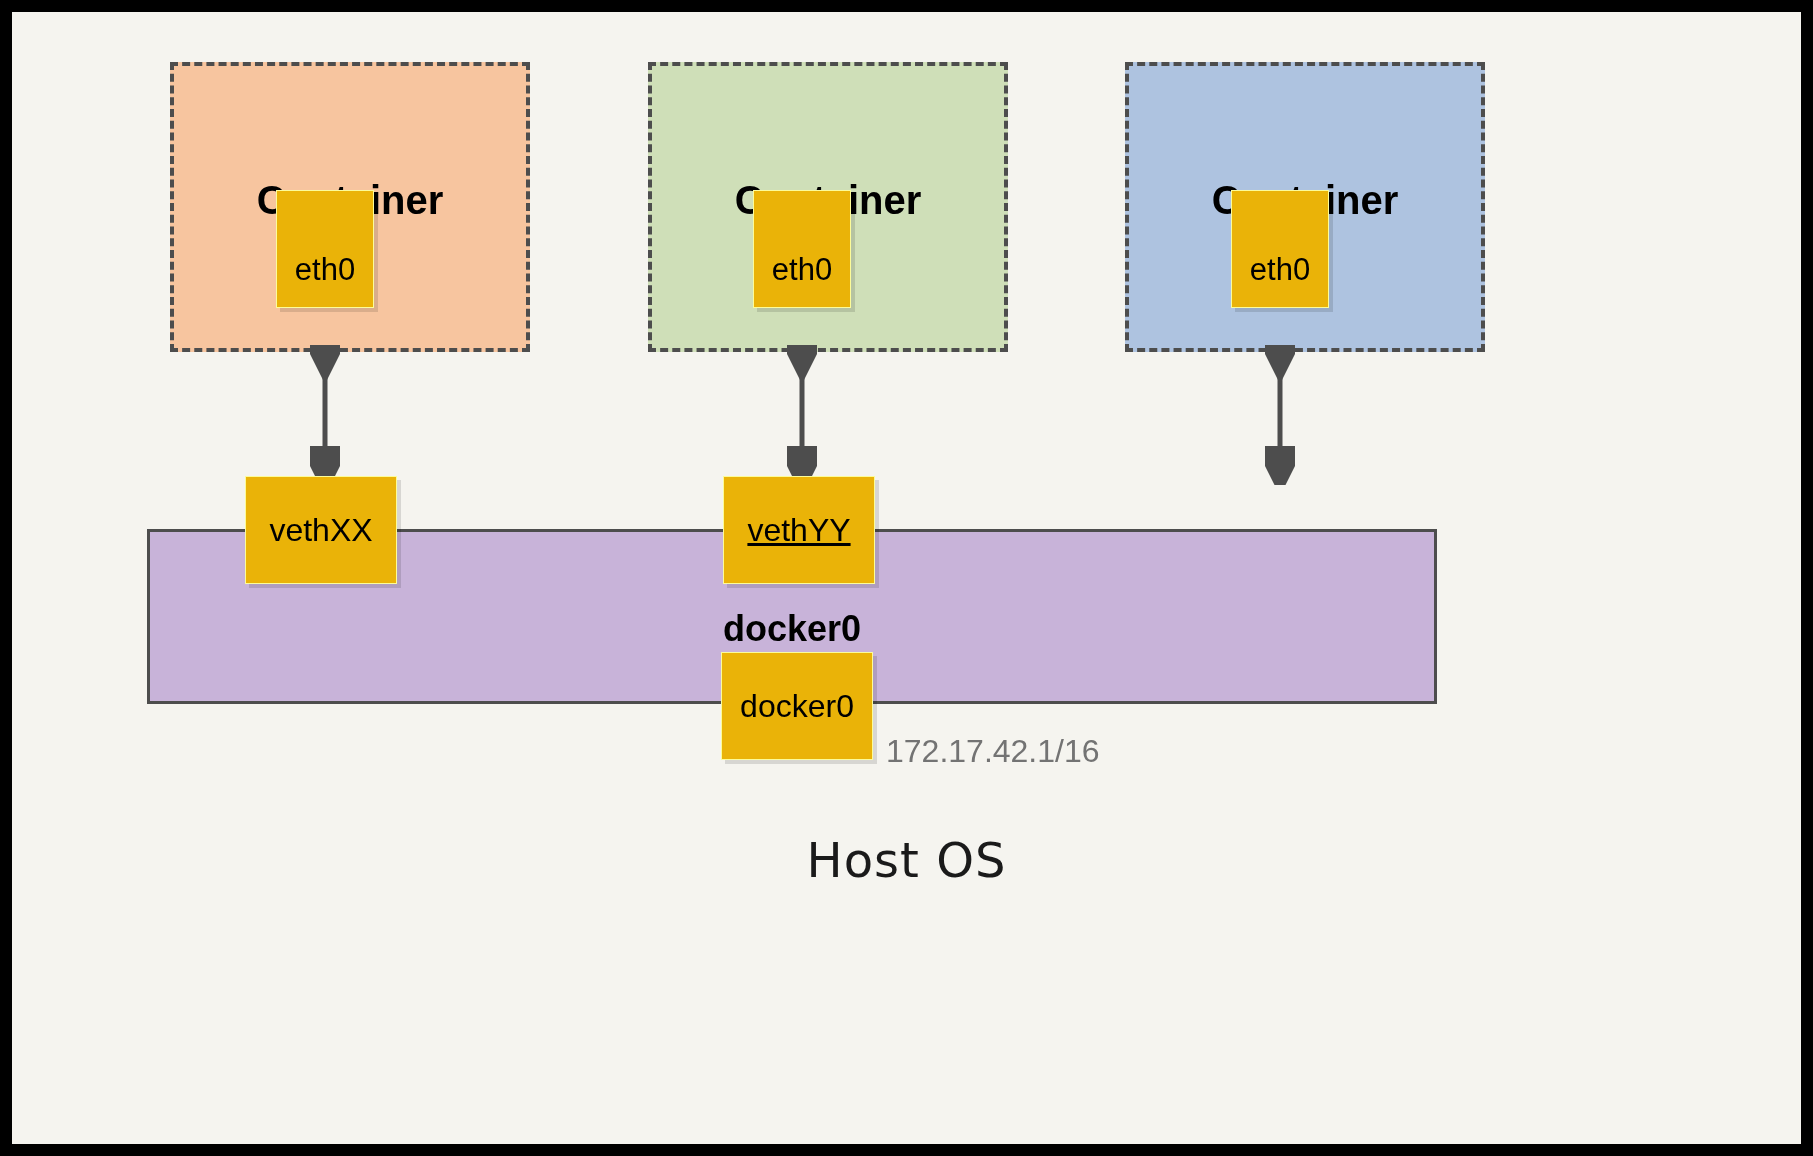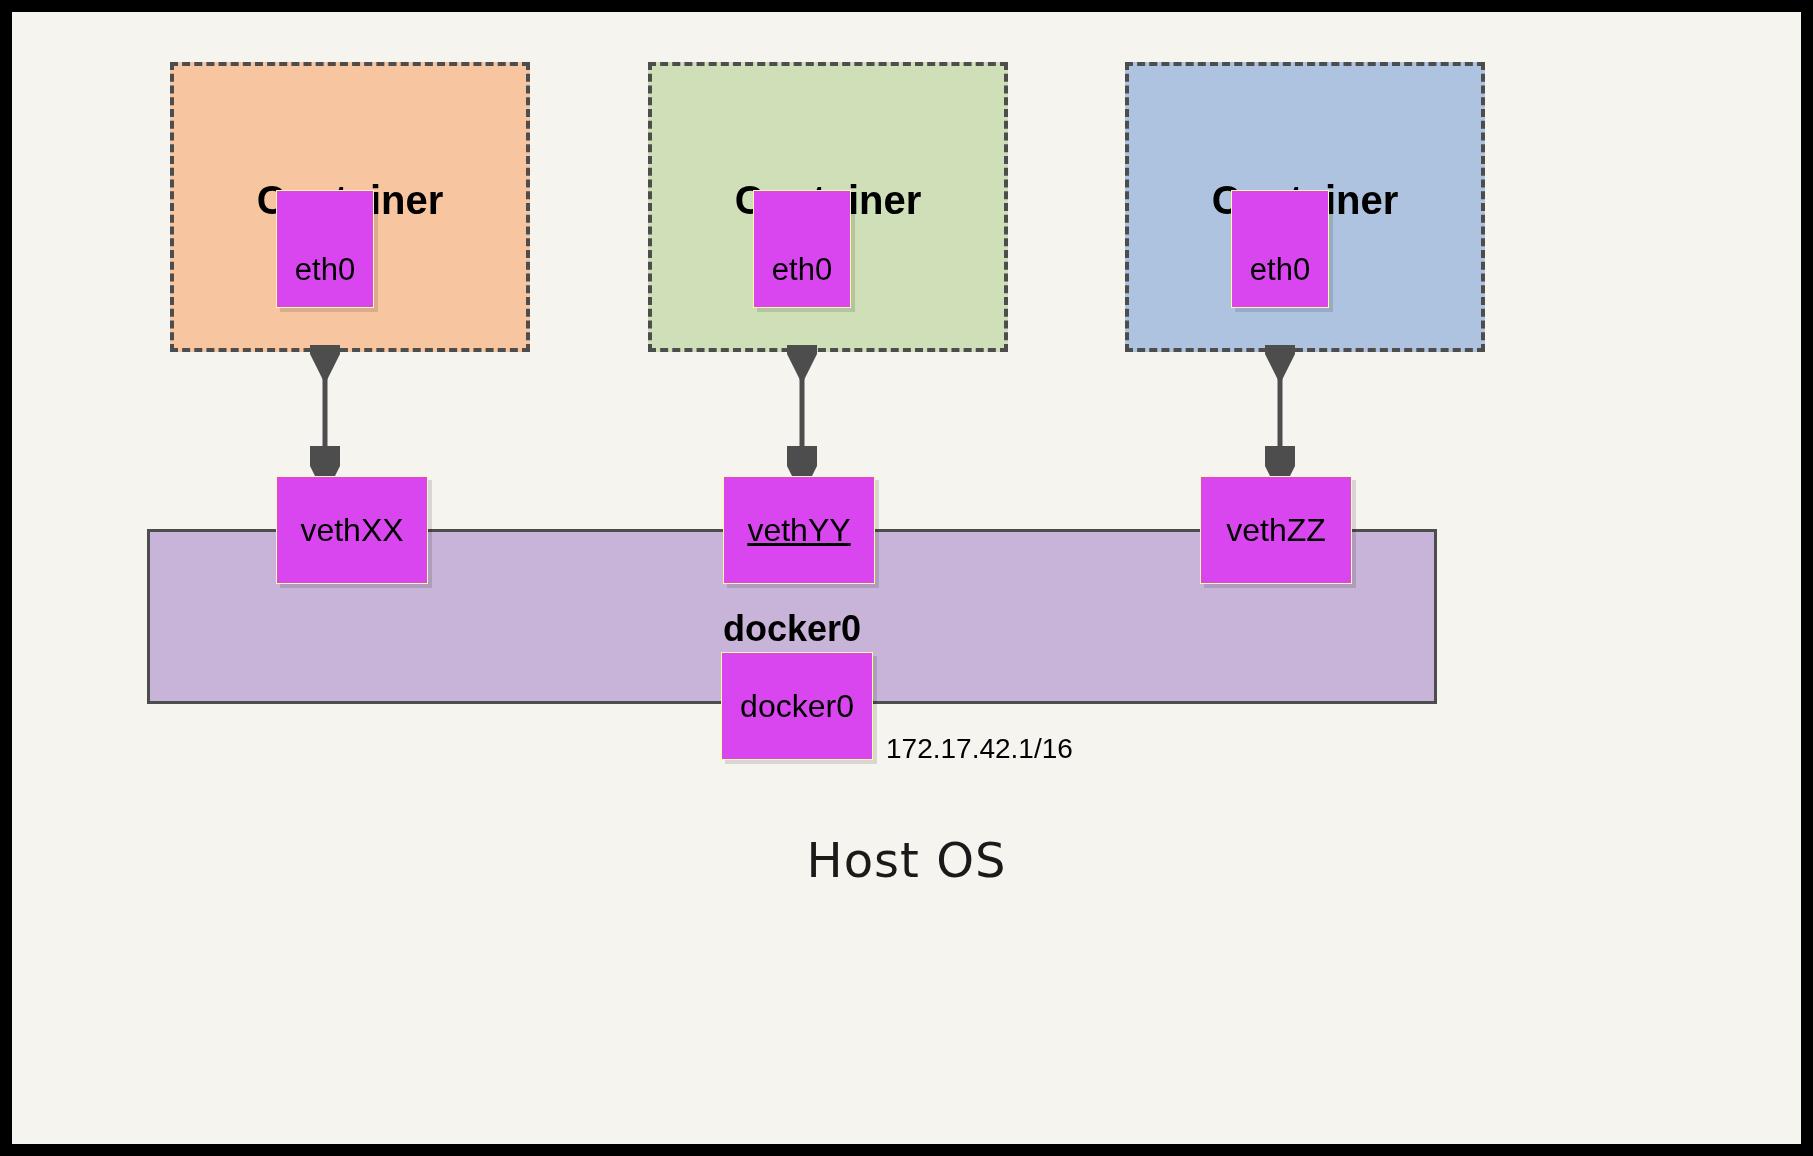"eth0" .note { background: #d946ef -> #eab308 }
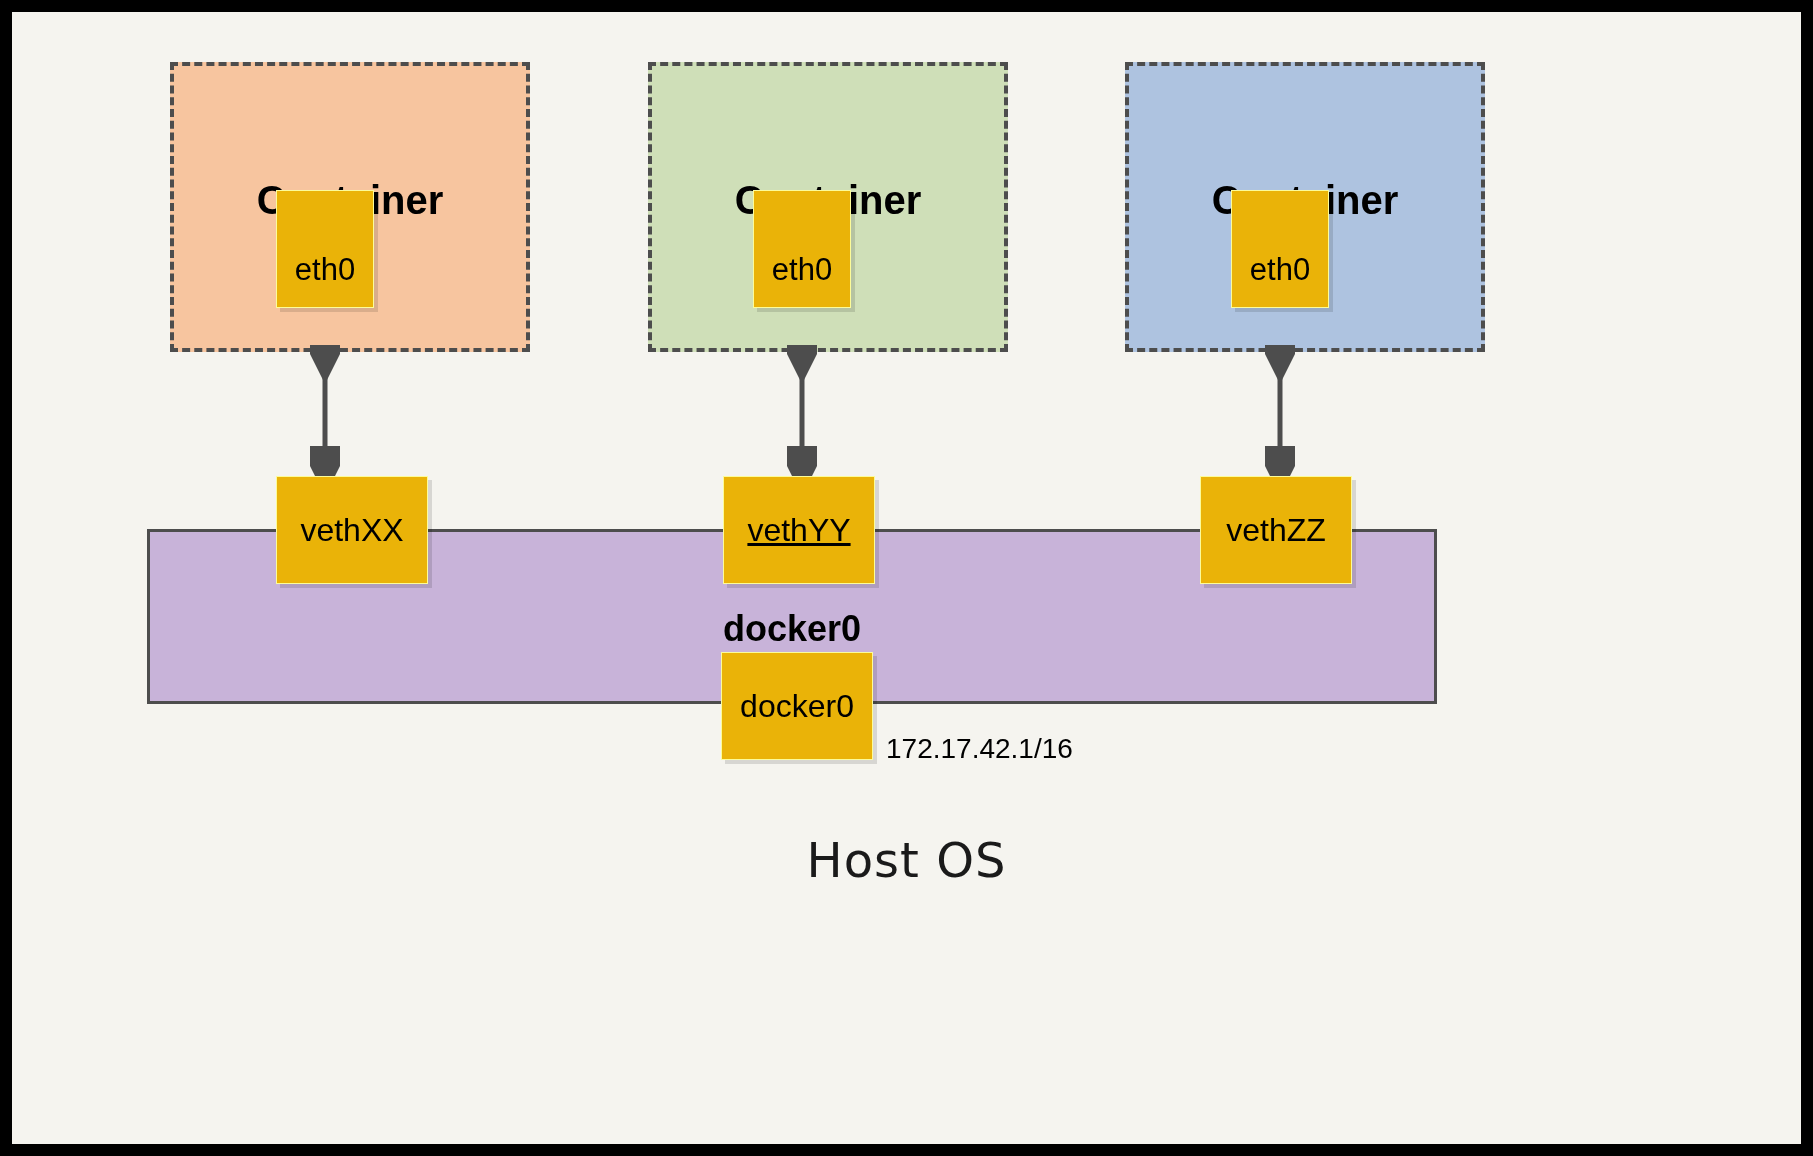"vethXX" div.note { margin-left: 31px -> none }
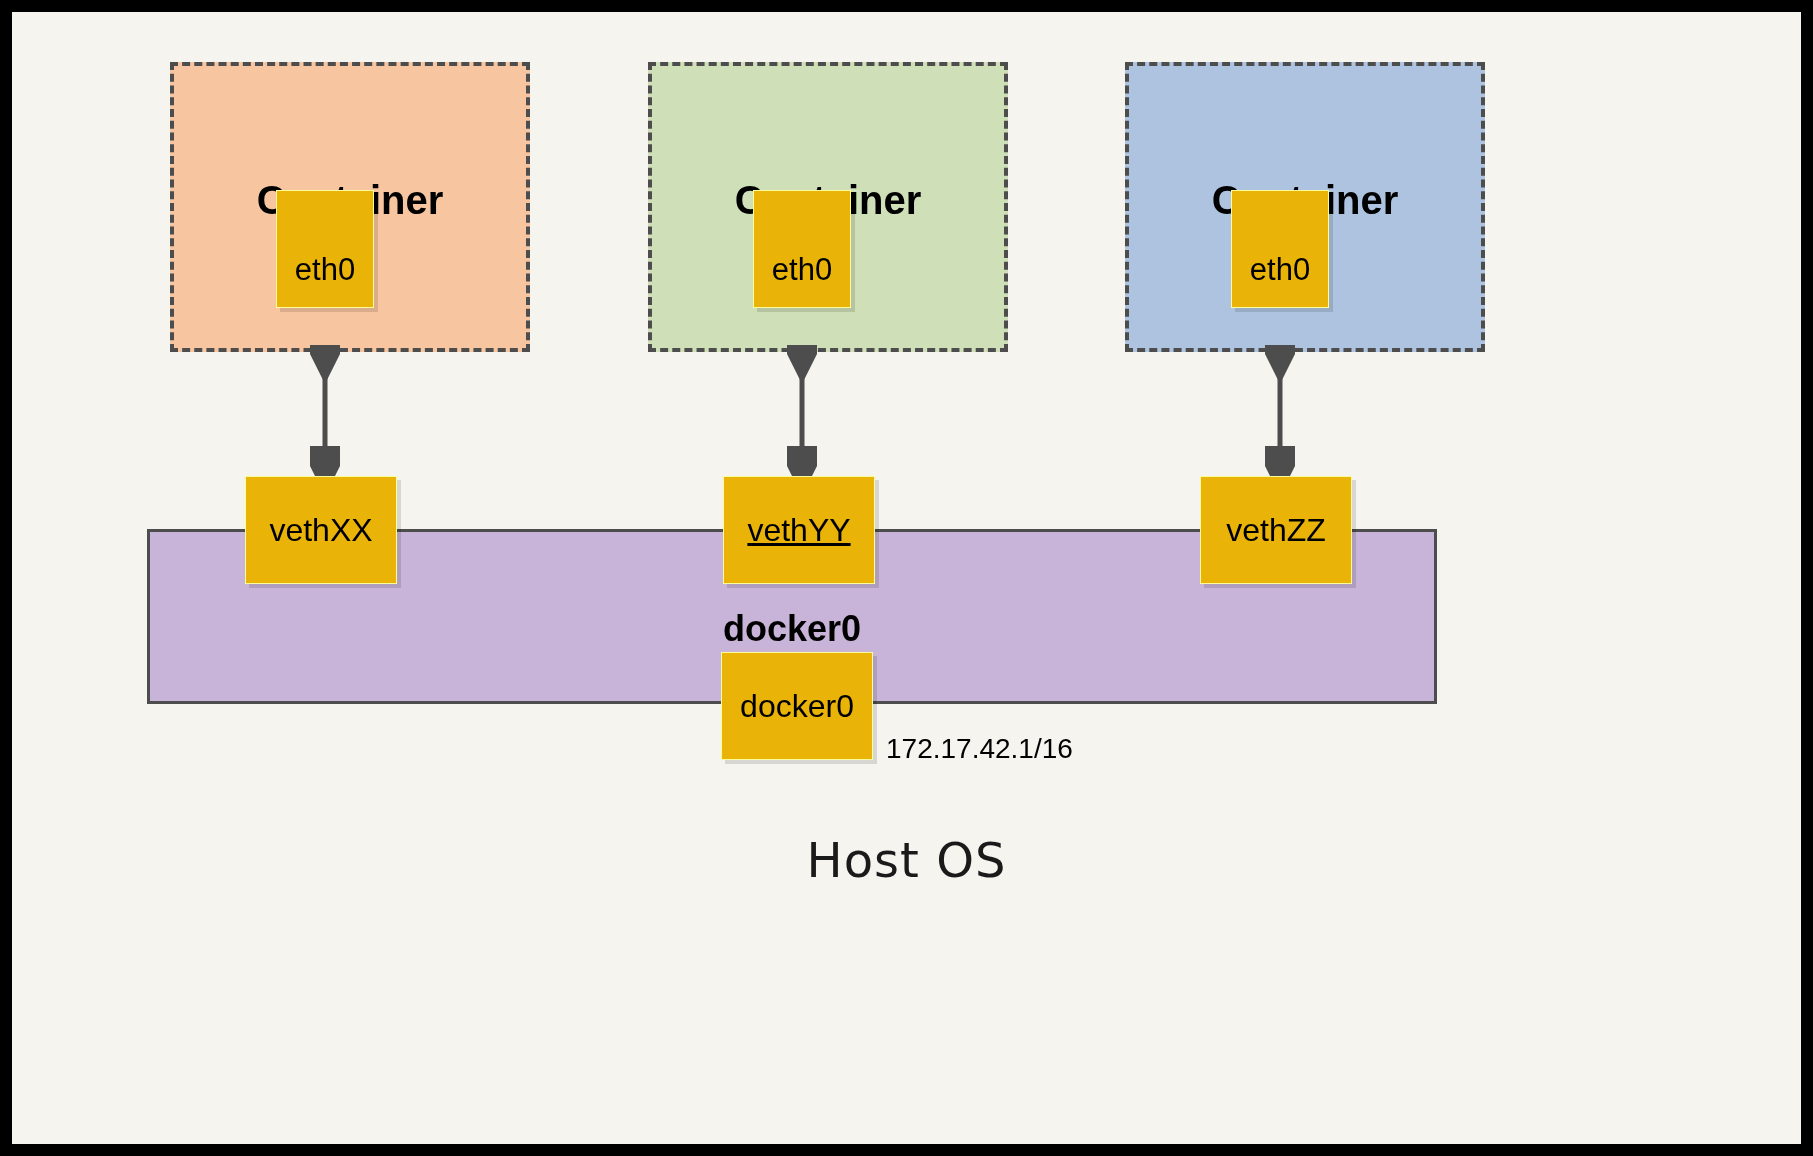"vethZZ" div.note { html: <div> <span>vethZZ</span> </div> -> none }
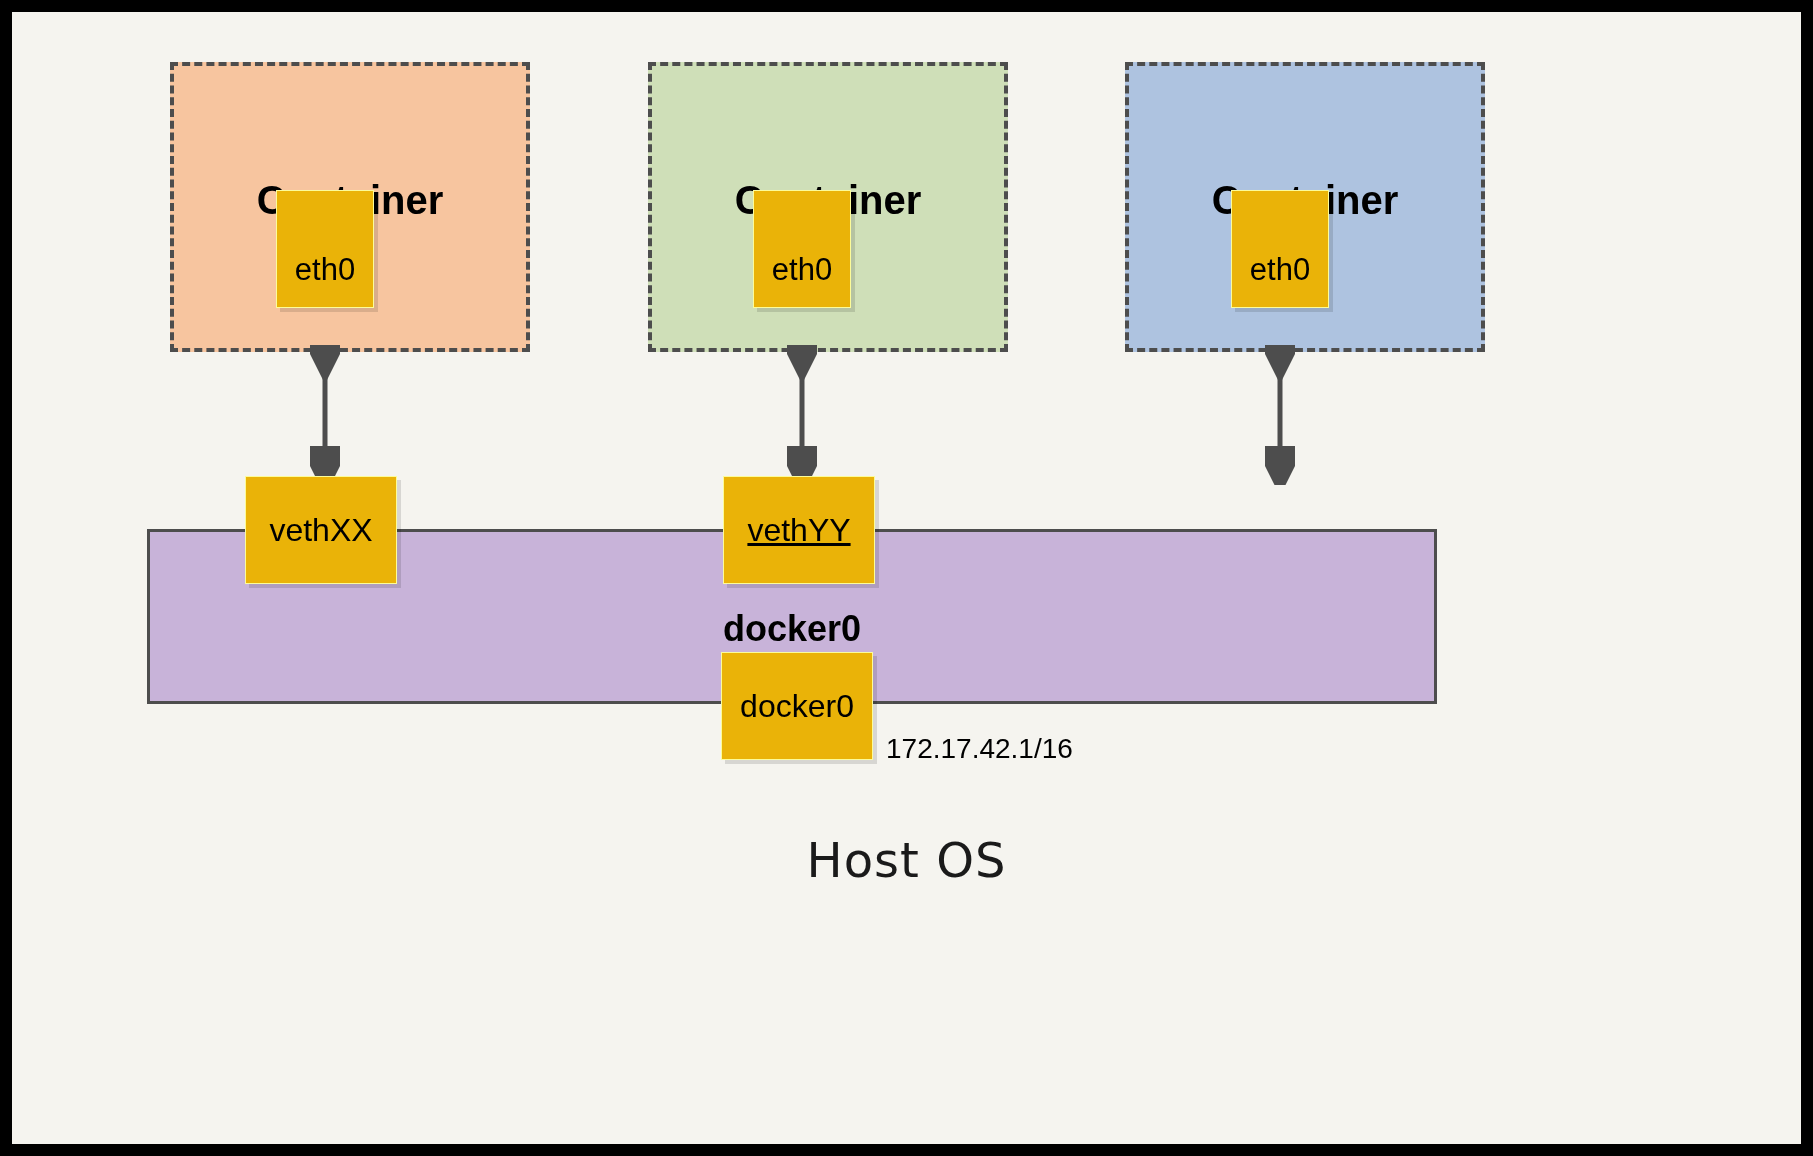"172.17.42.1/16" #docker0-ip { color: #000000 -> #737373; font-size: 28px -> 32px }
